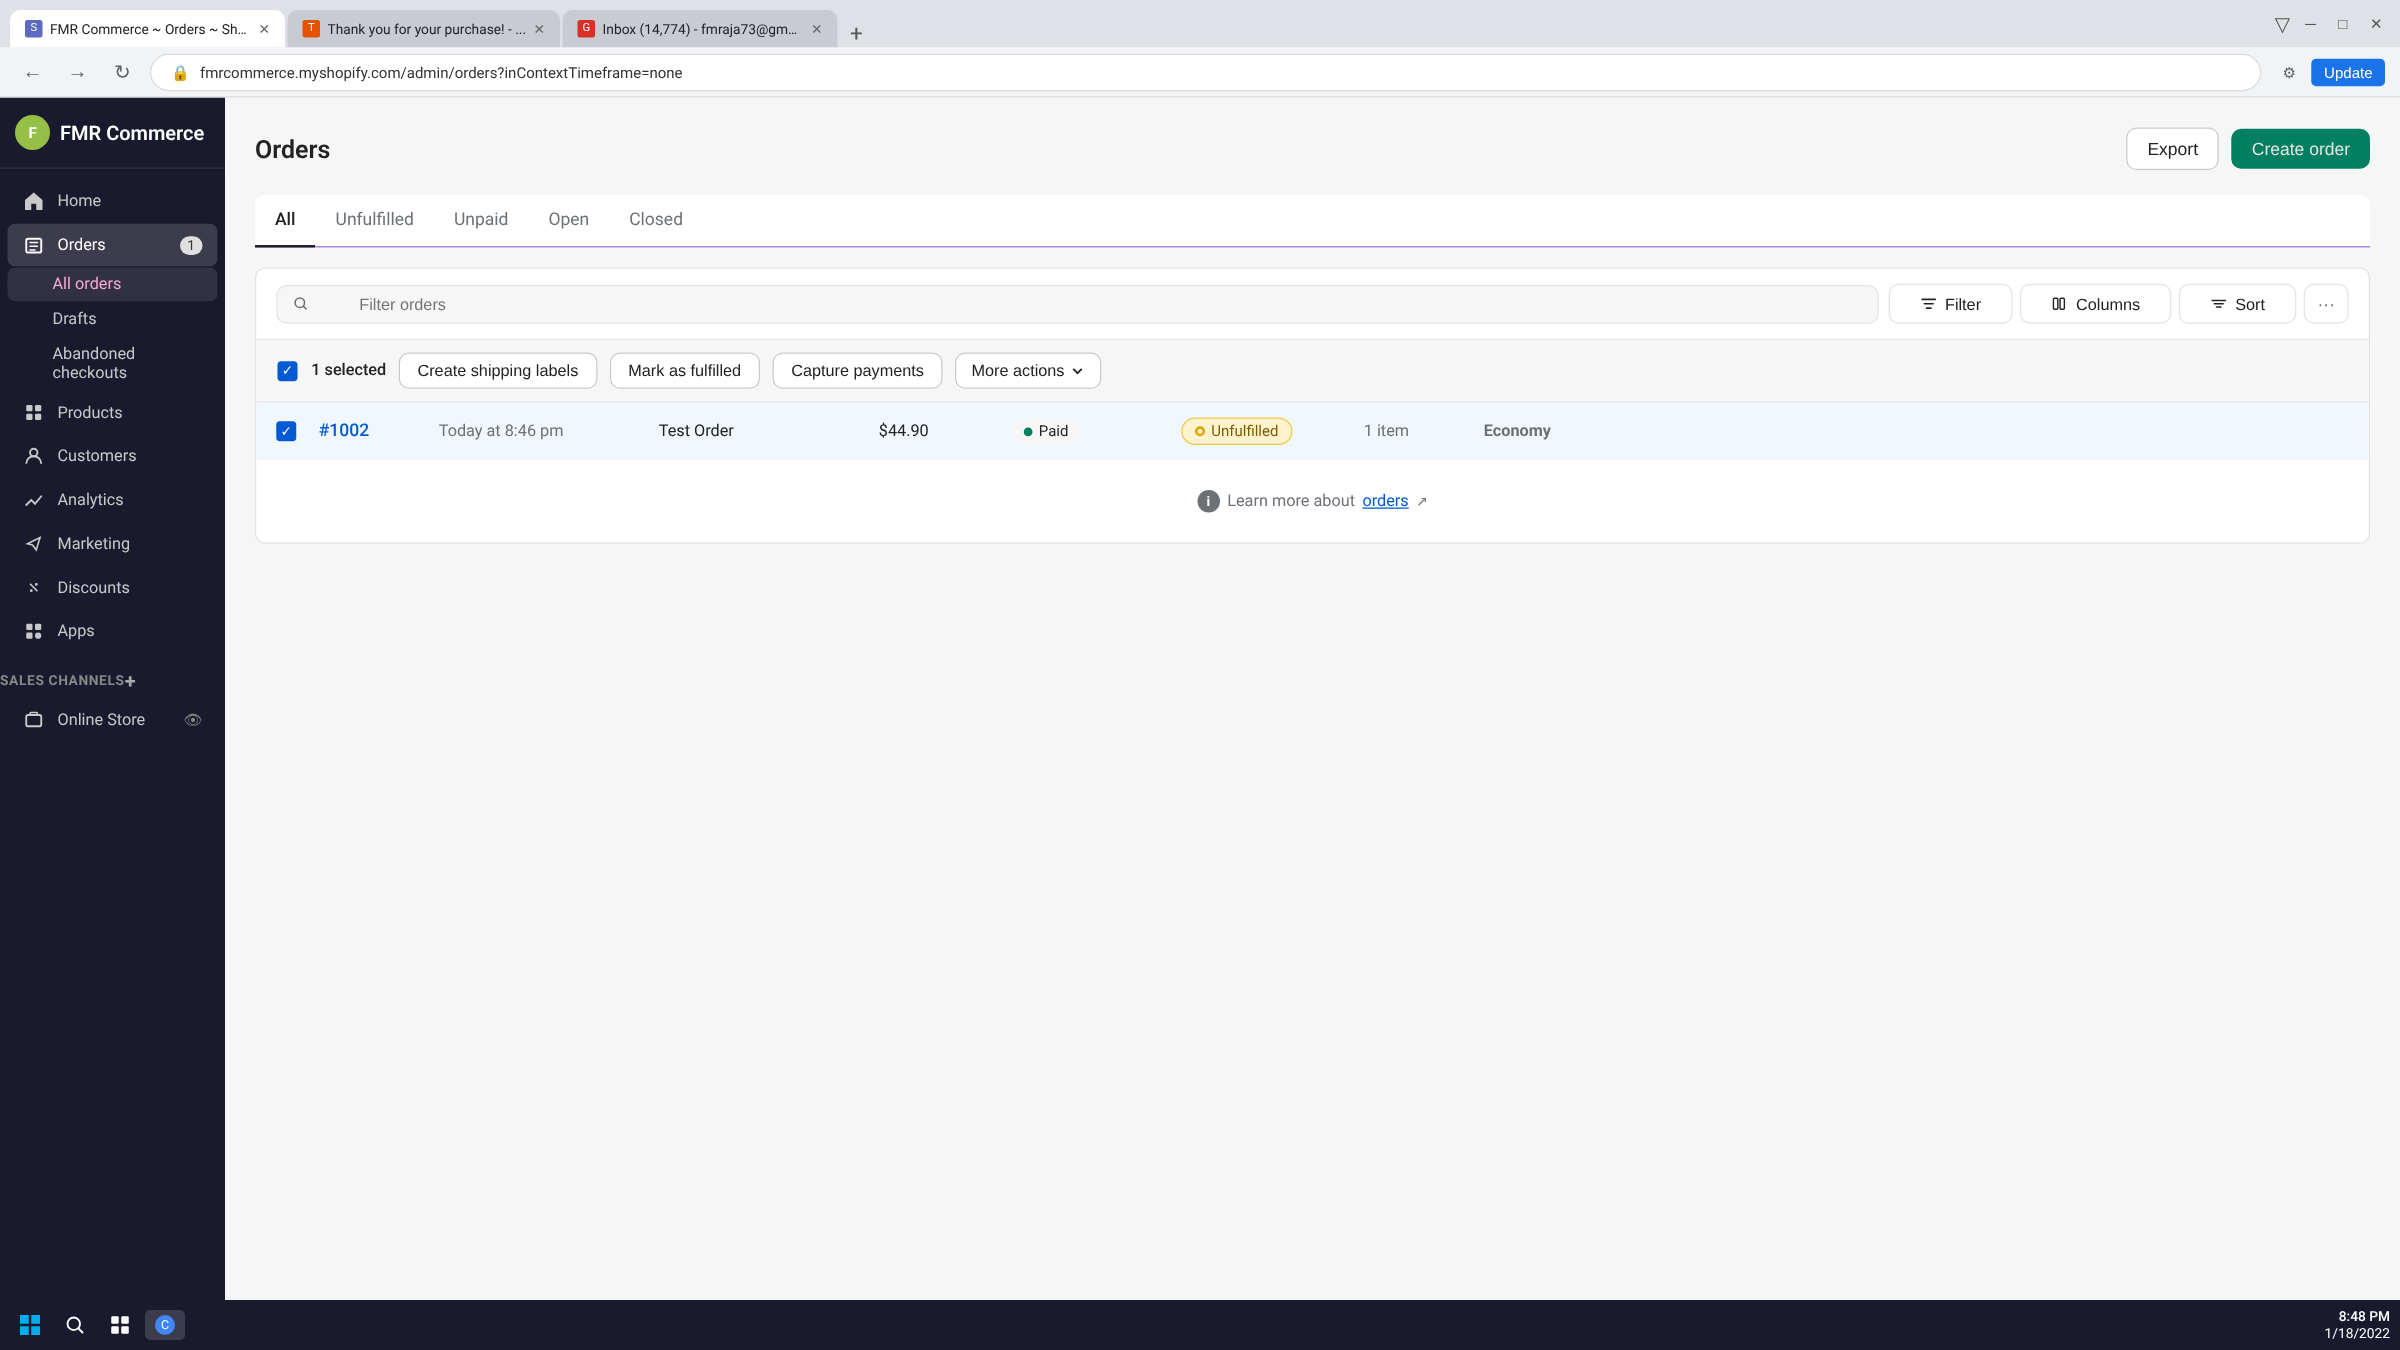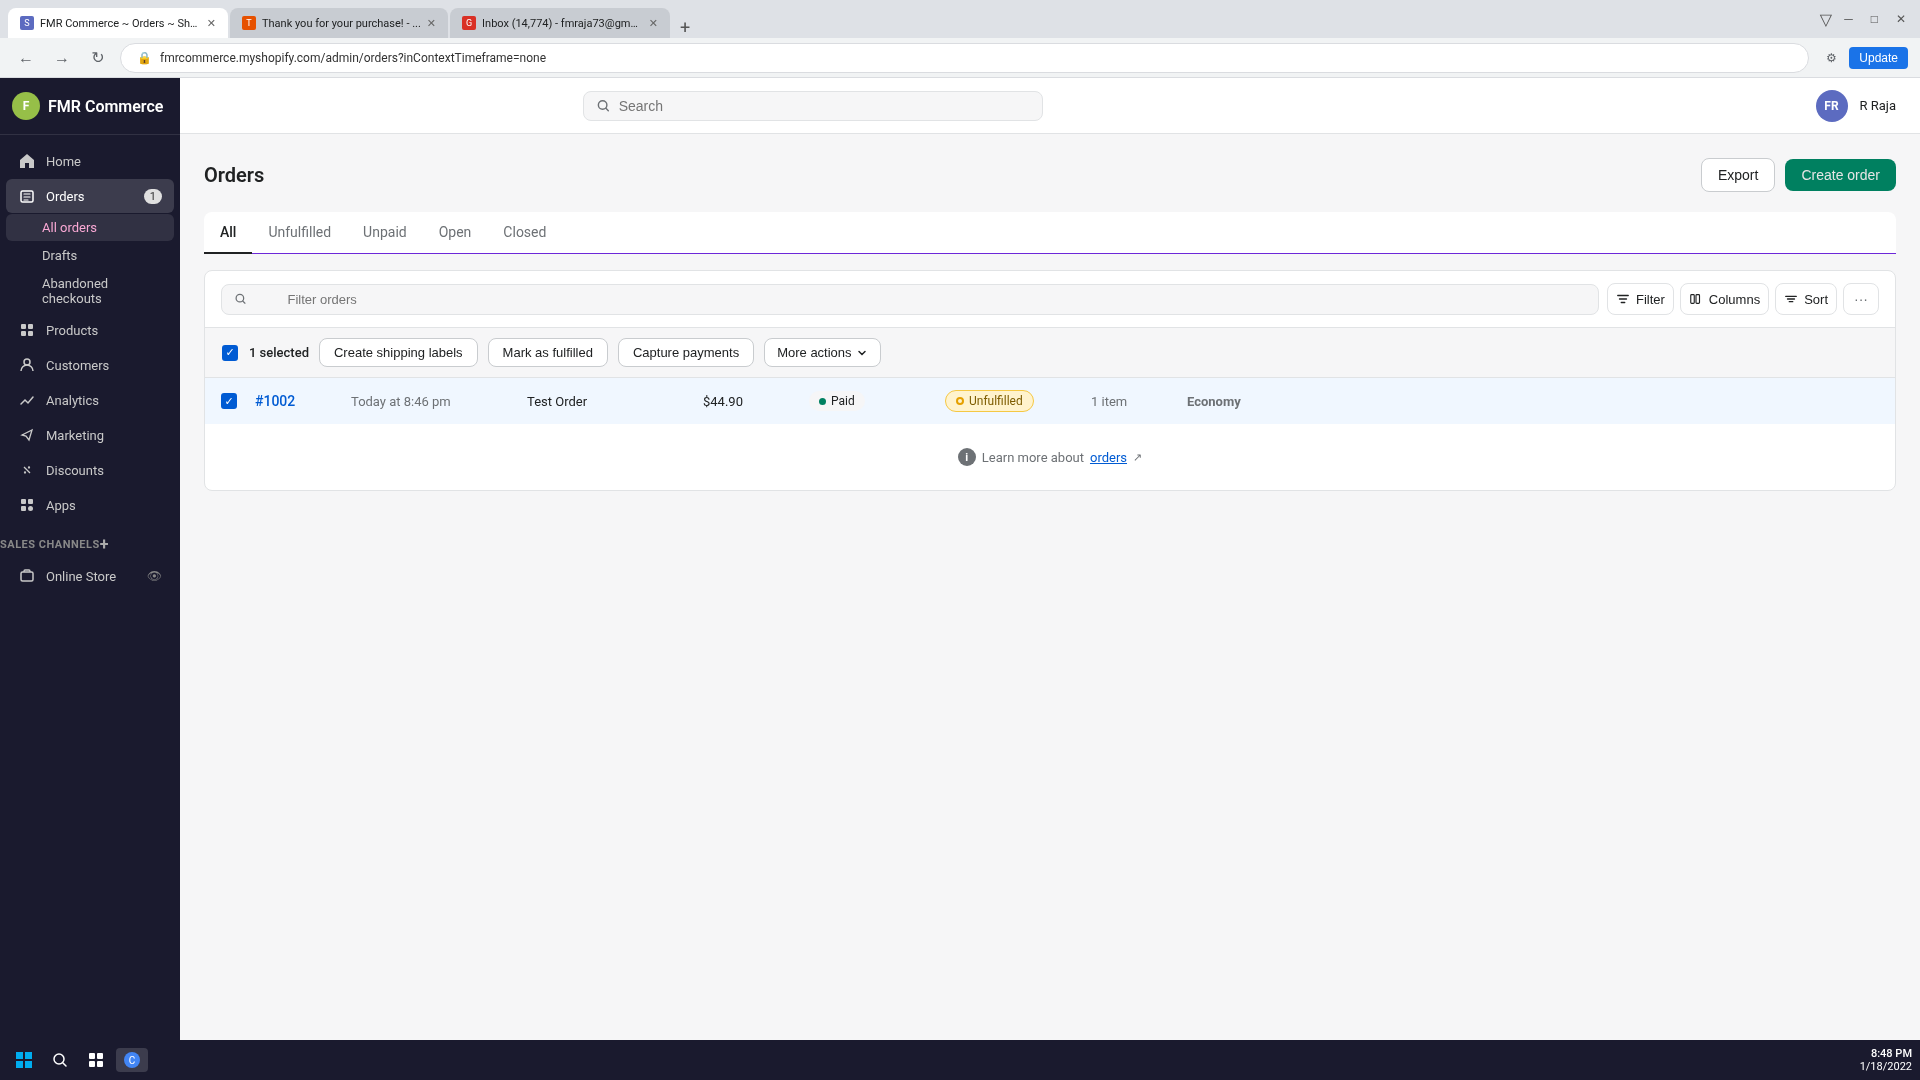"Search" div.topbar { html: <div> <div> <div> <svg> <circle></circle> <path></path> </svg> <input> </div> </div> <div> <div>FR</div> <span>R Raja</span> </div> </div> -> none }
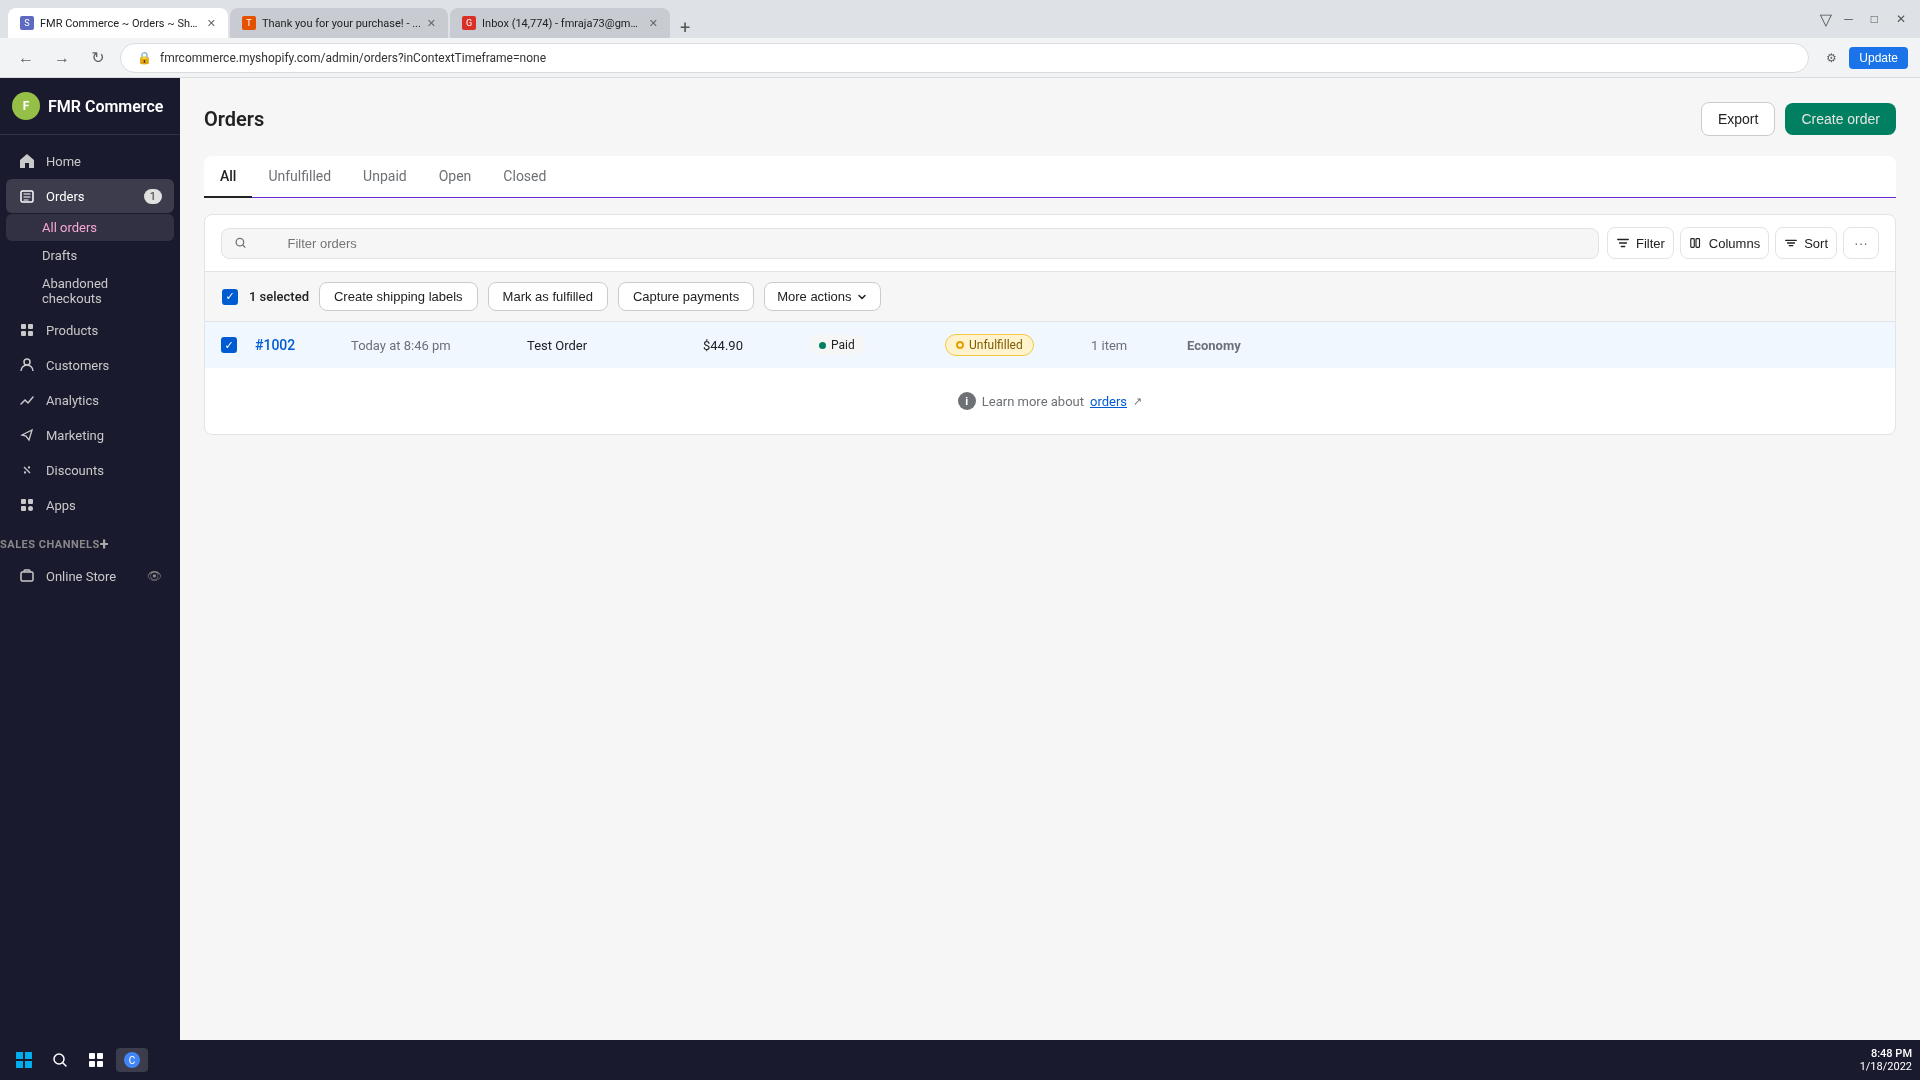"Filter" .filter-btn { padding: 7px 8px -> 7px 24px }
